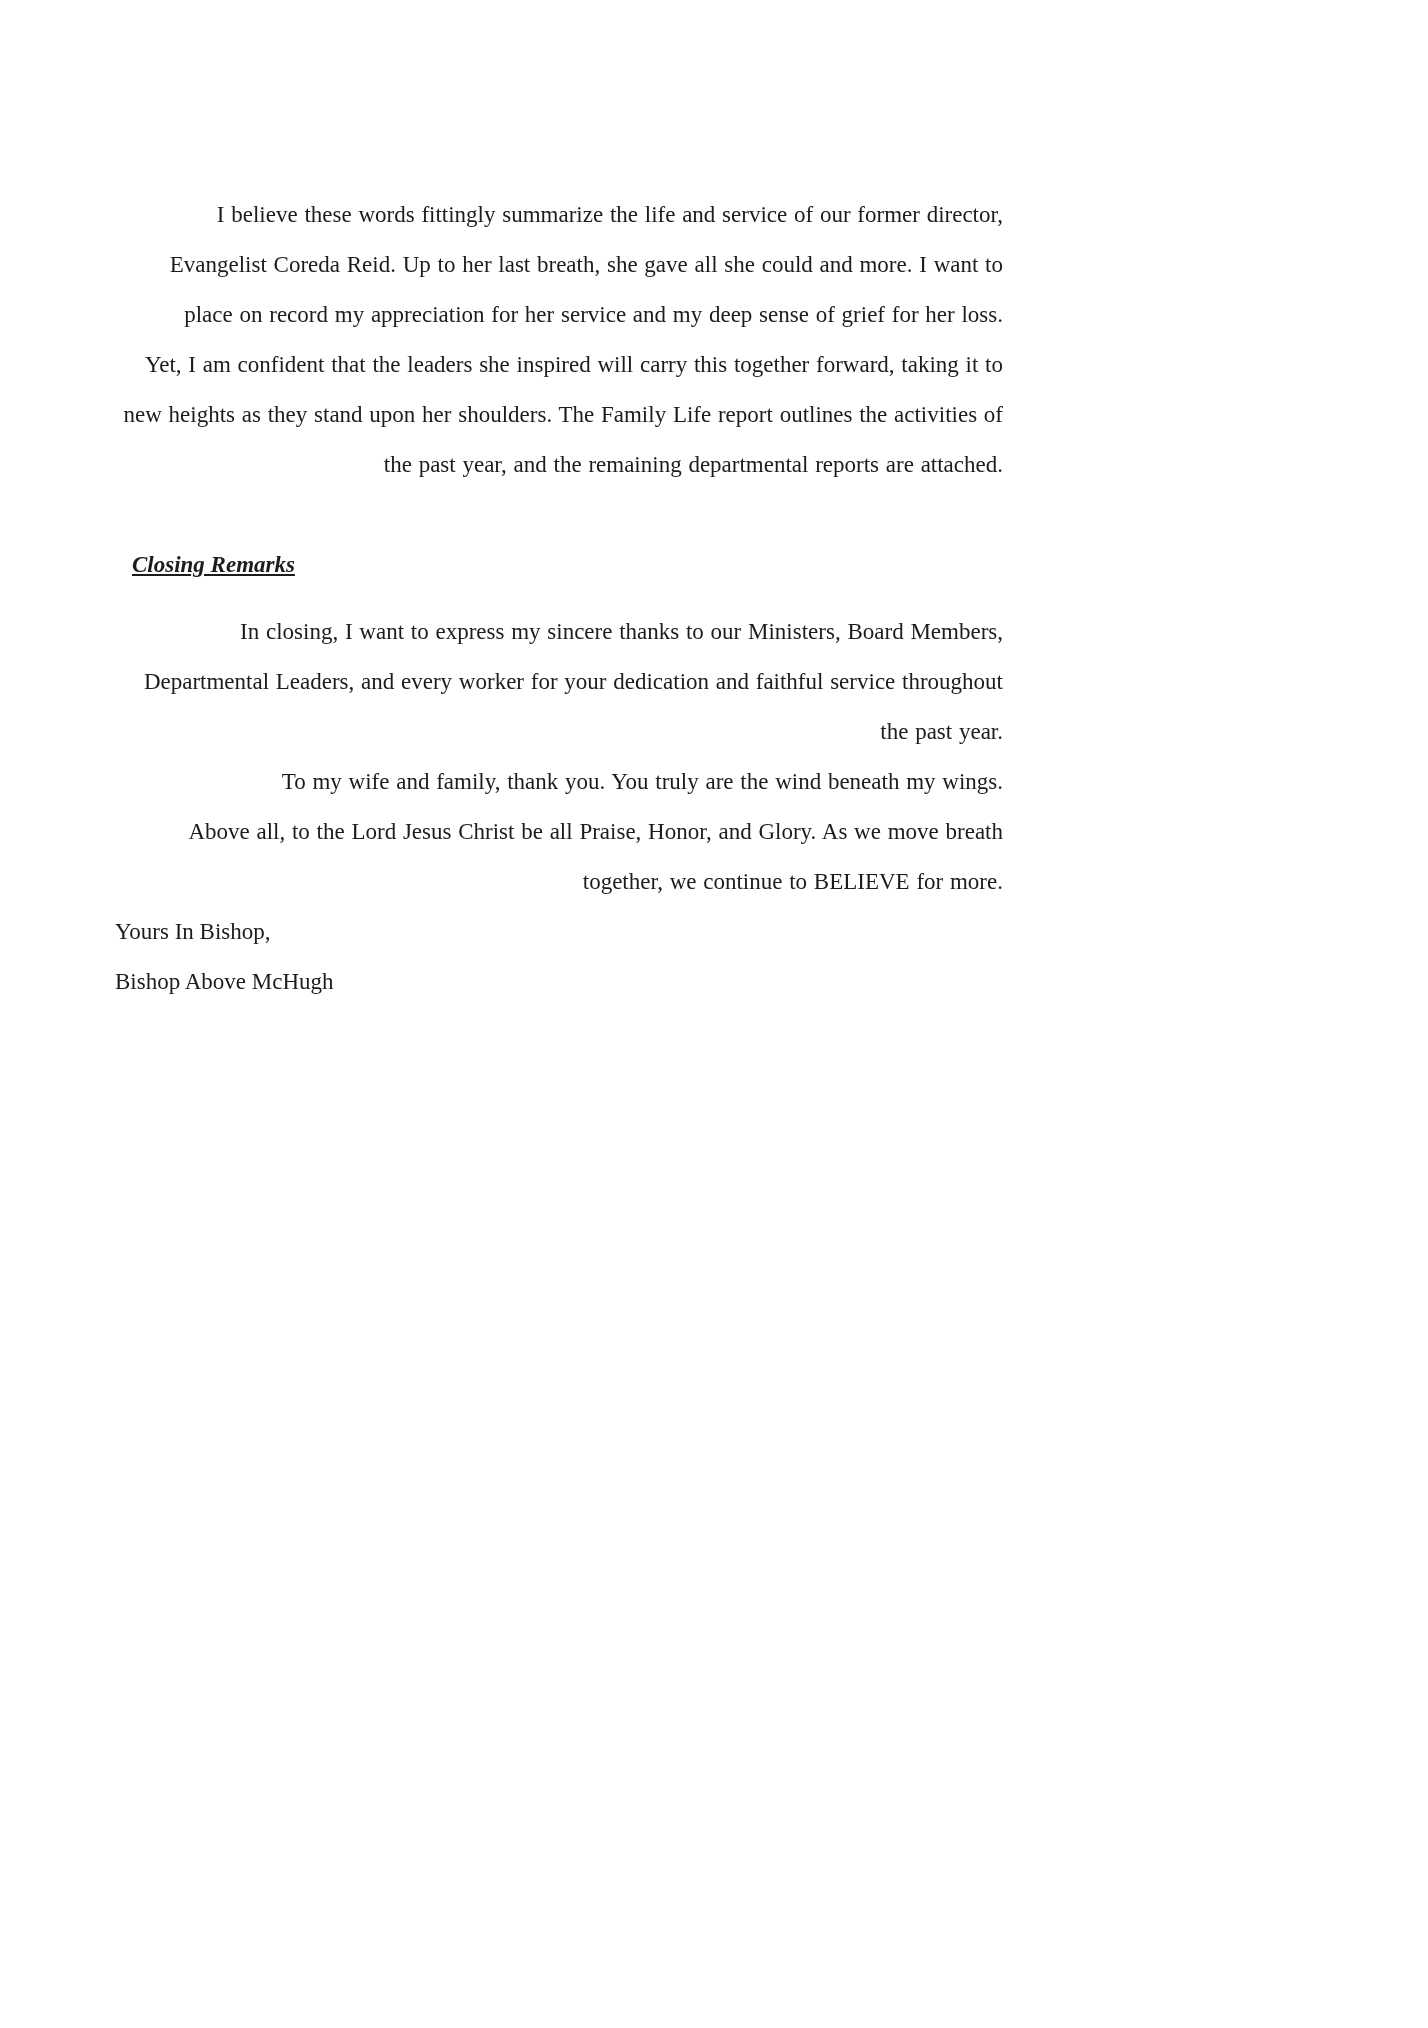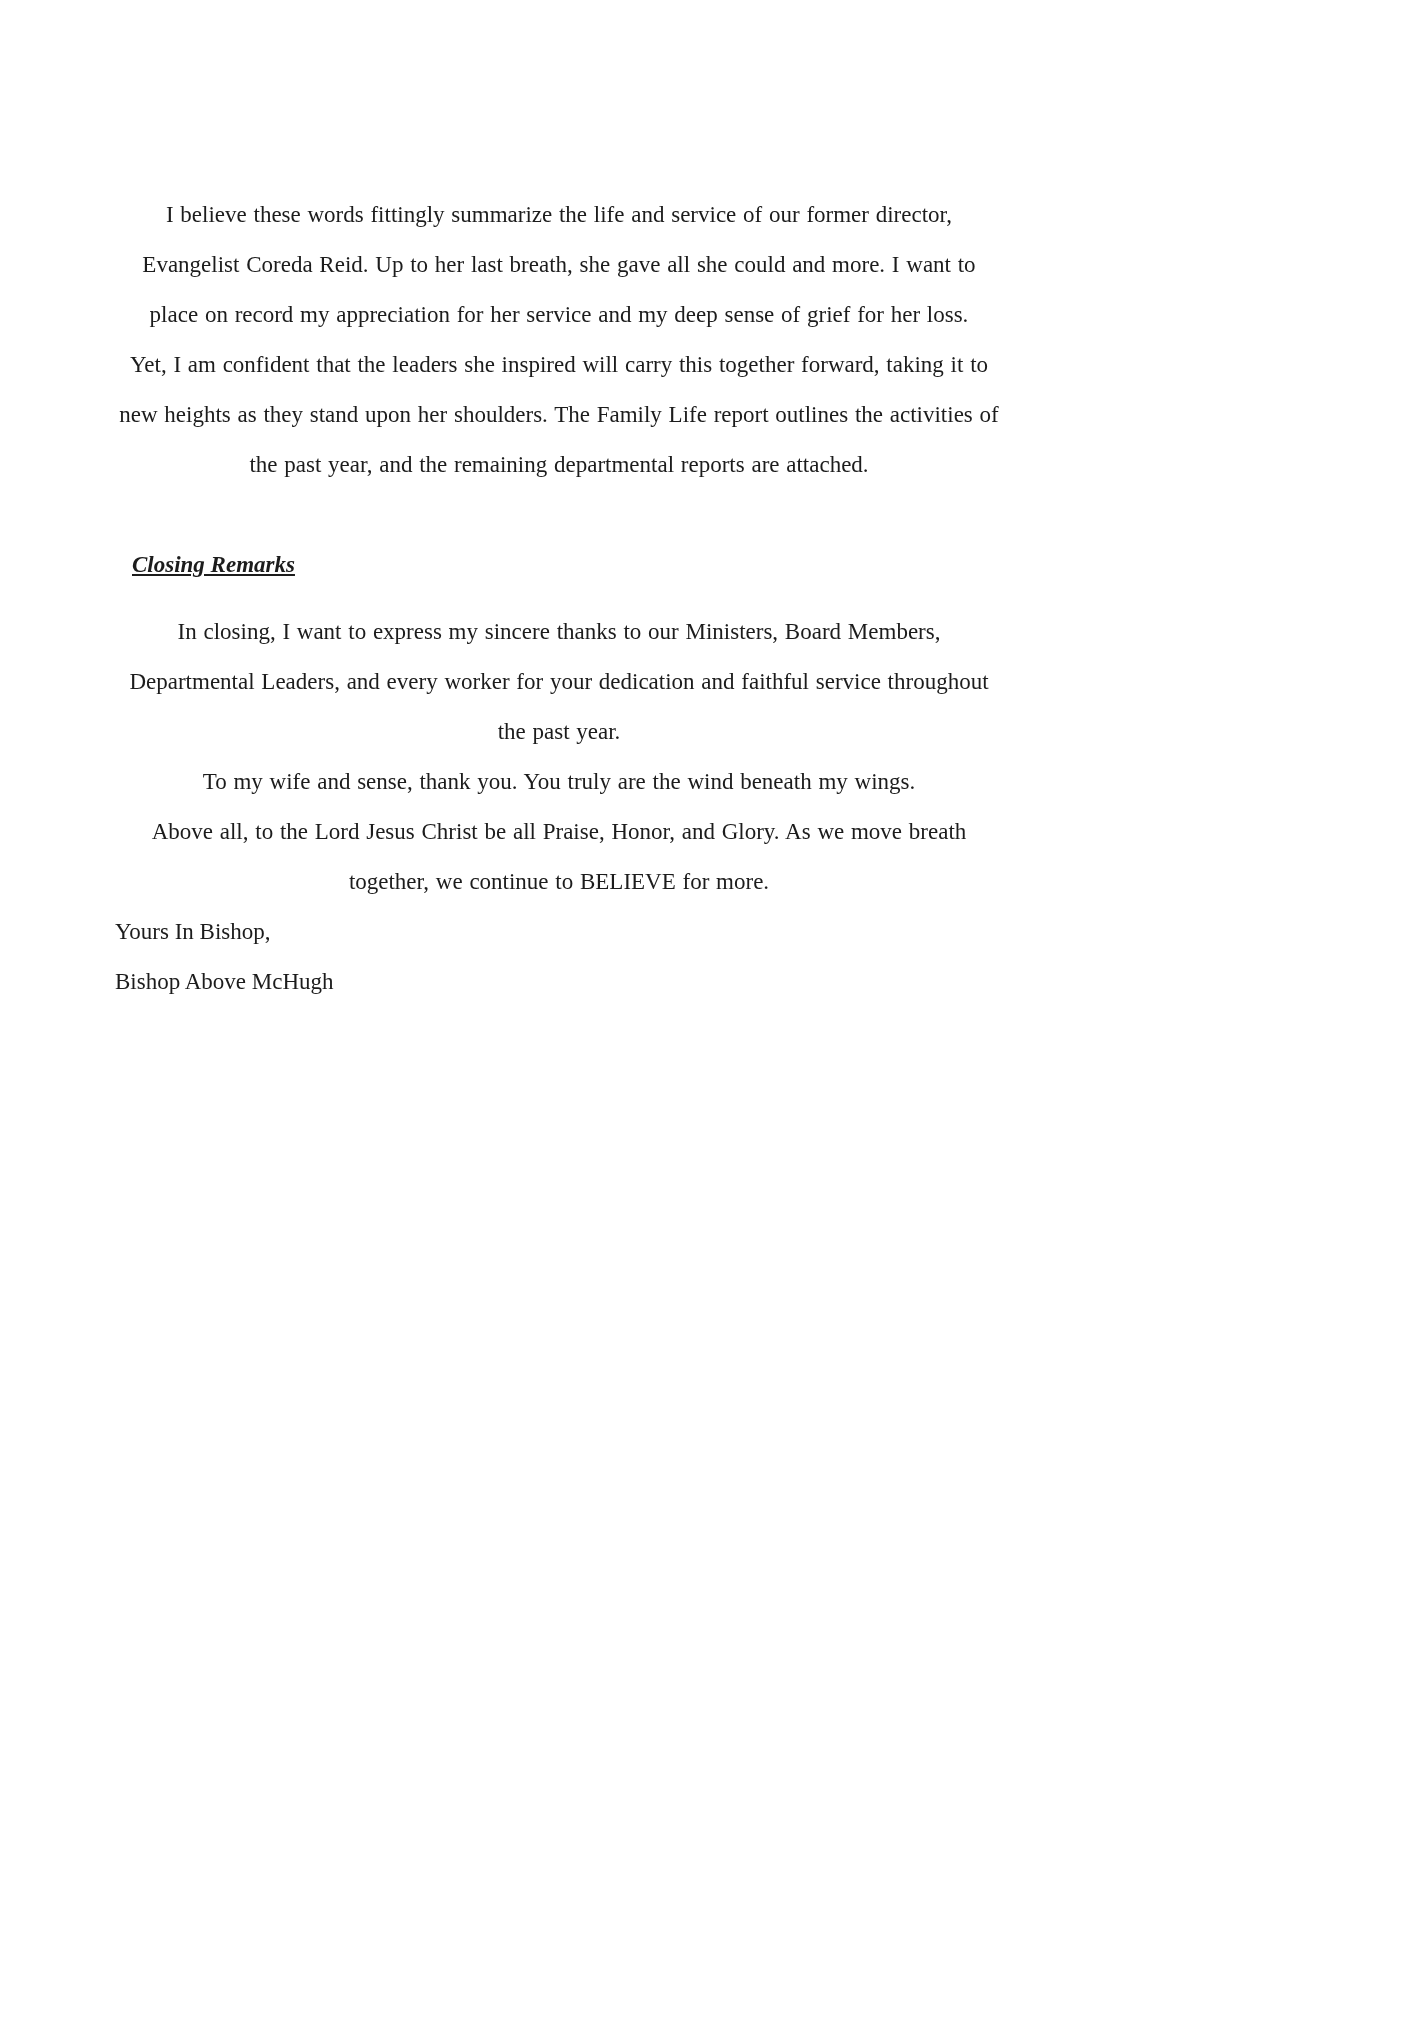"I believe these words fittingly" .para { text-align: center -> right }
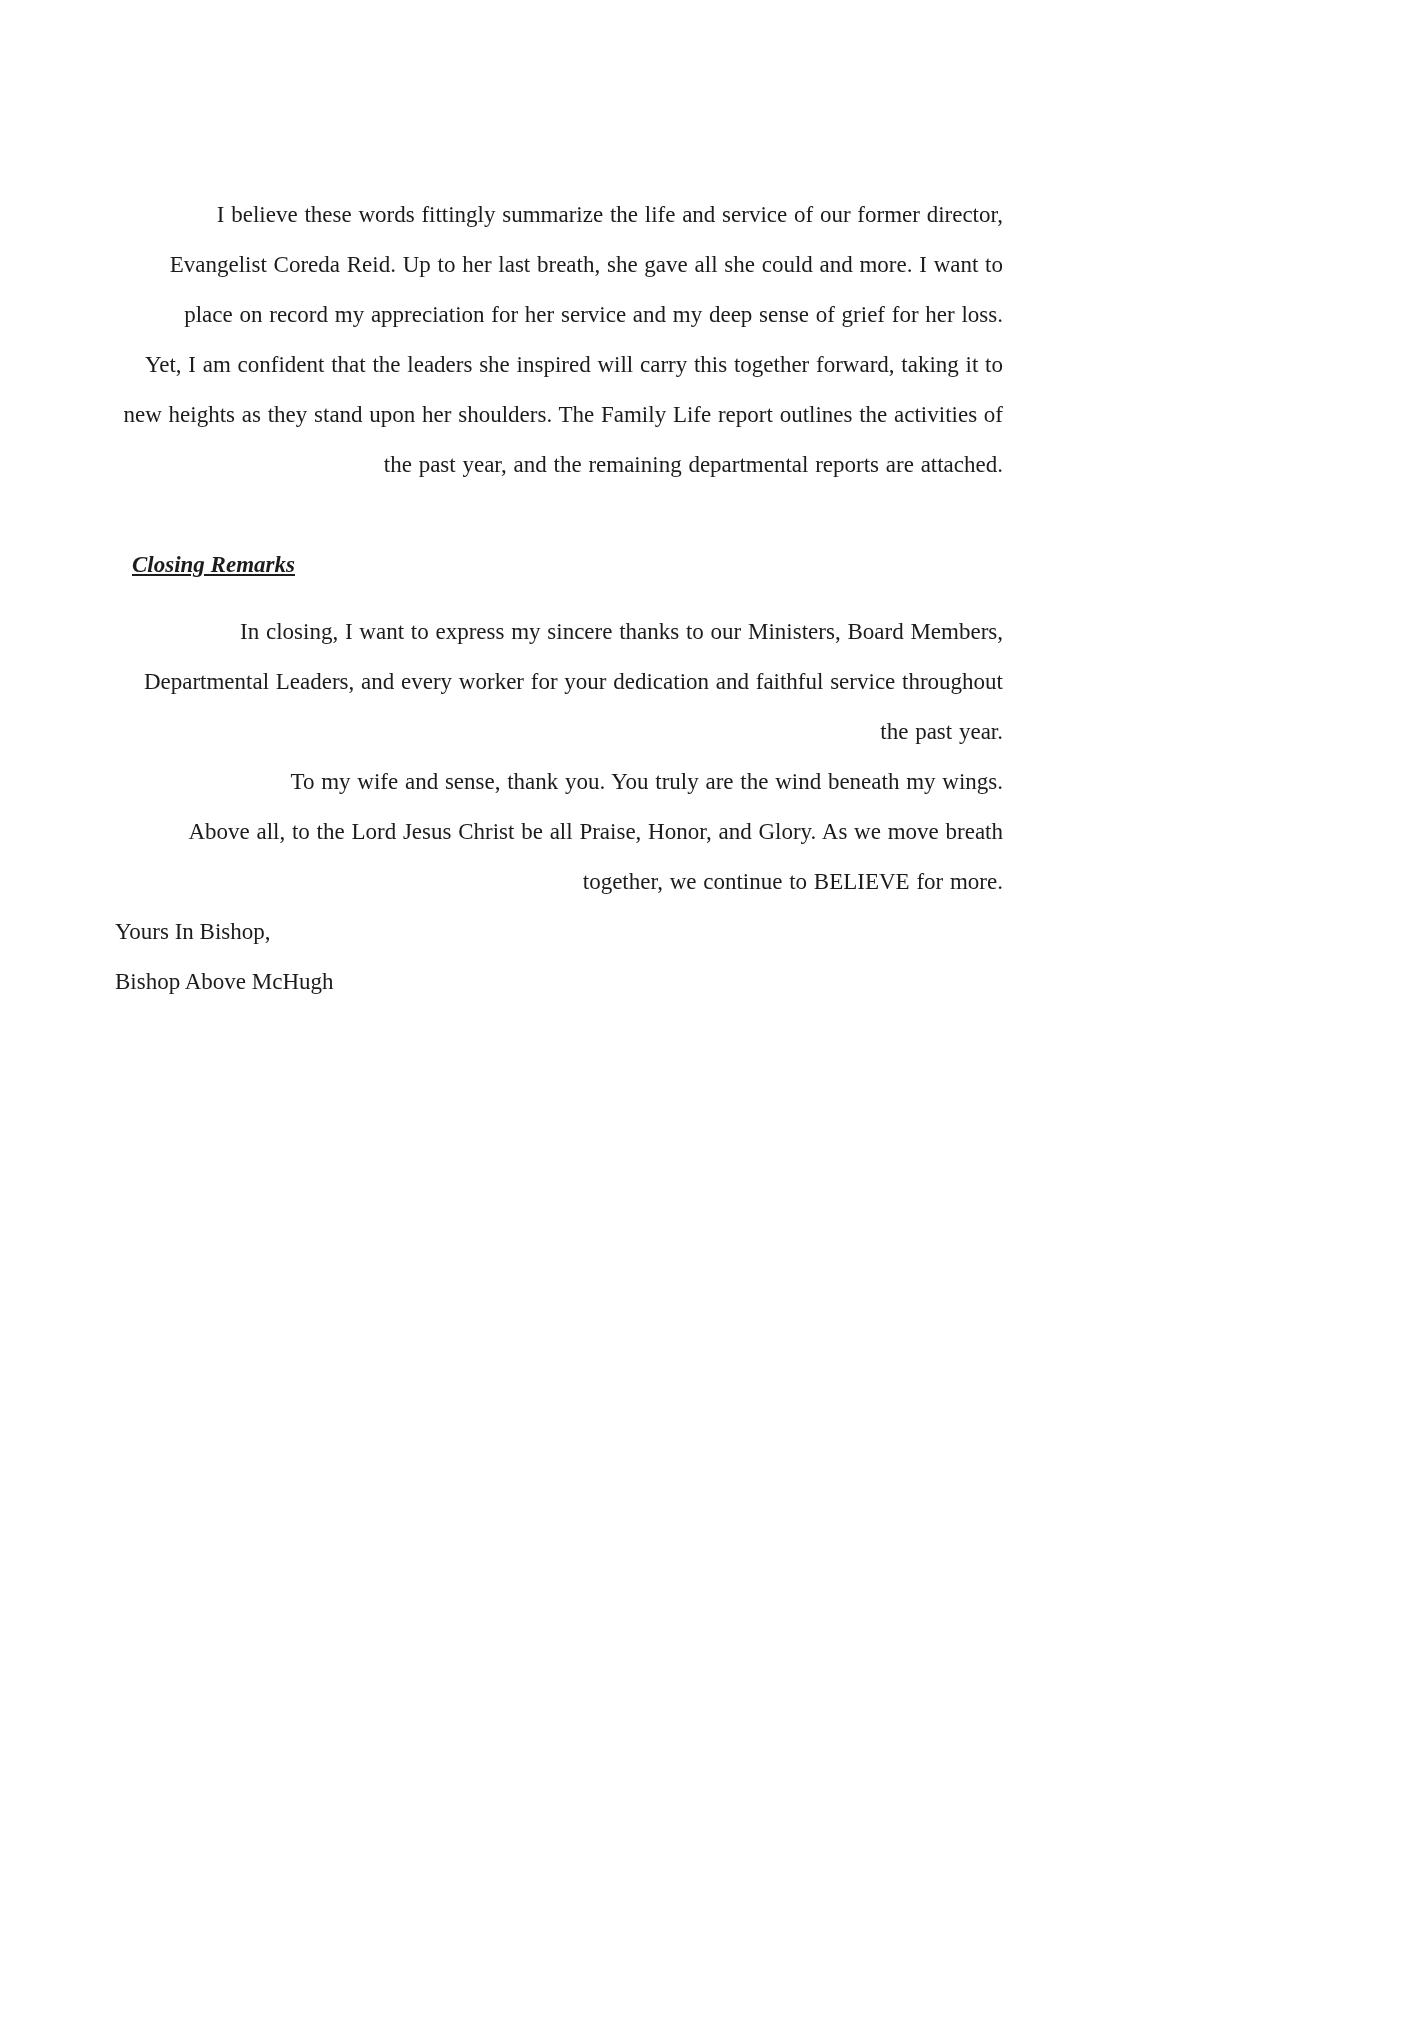"To my wife and sense," p.para { text: sense -> family }
